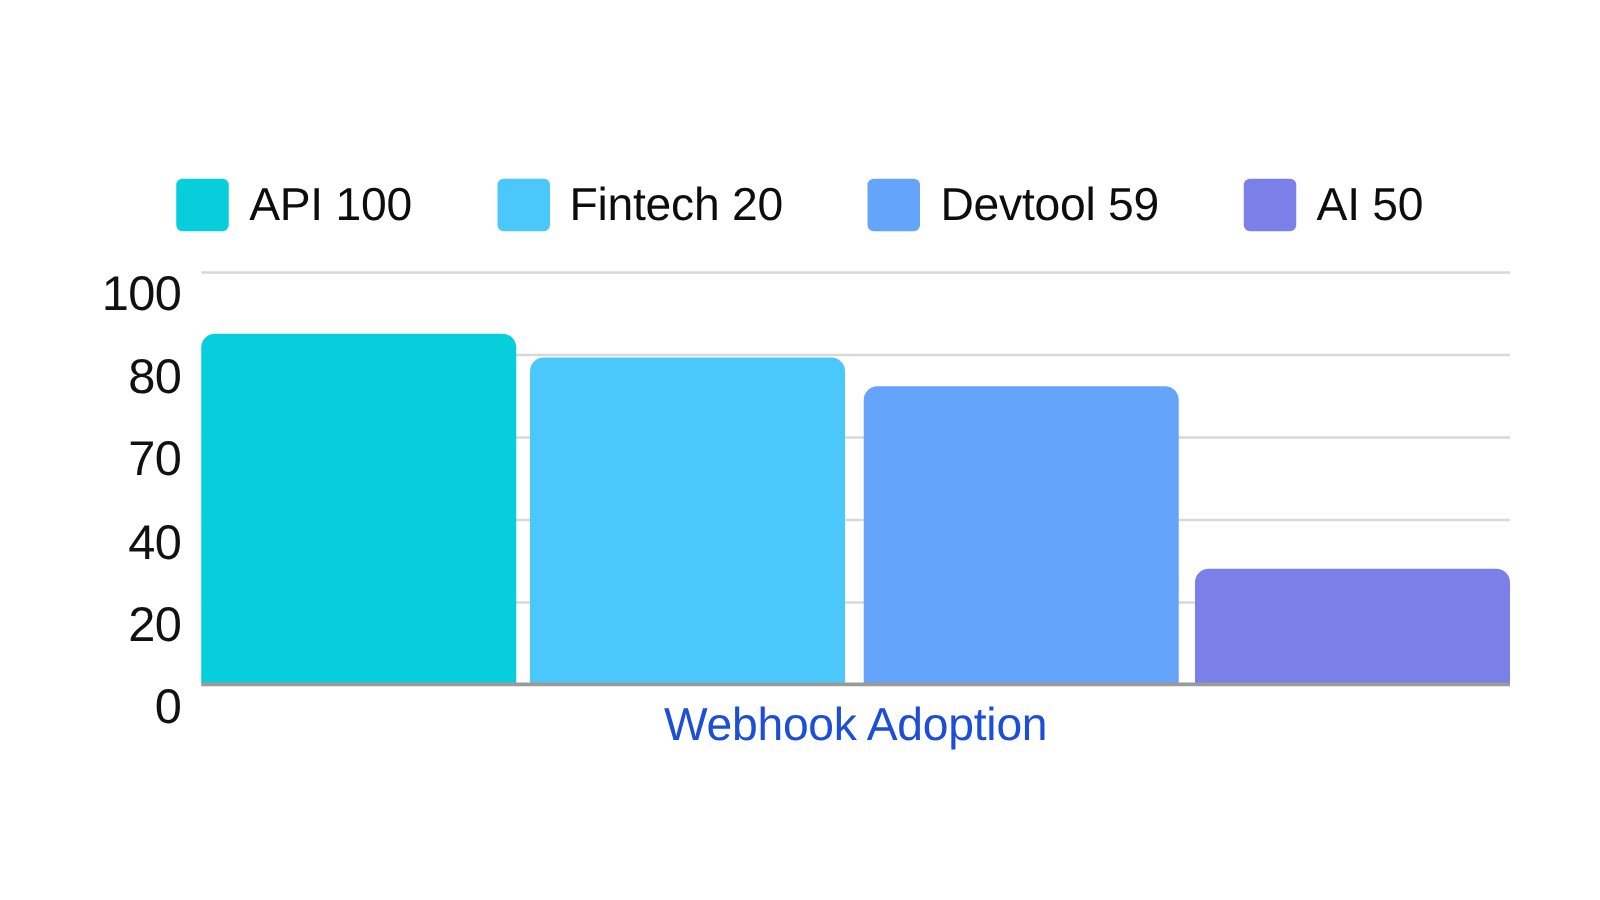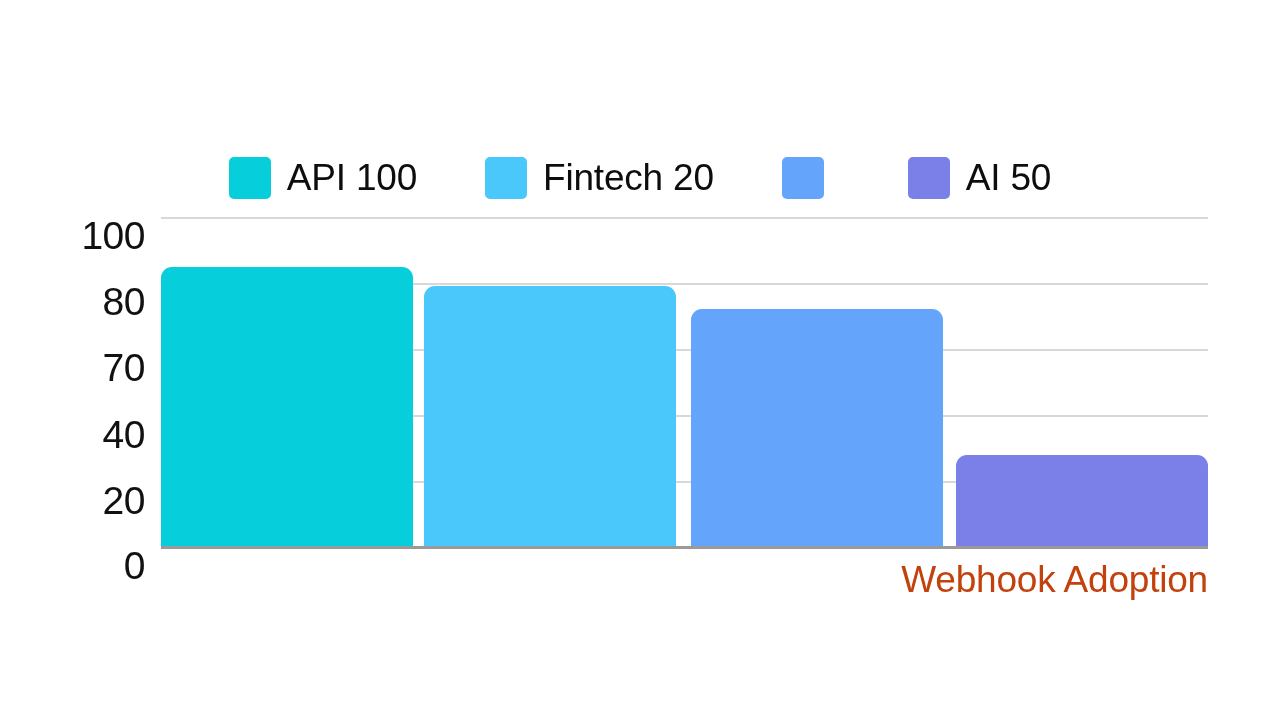"API 100" .legend { top: 150px -> 136px }
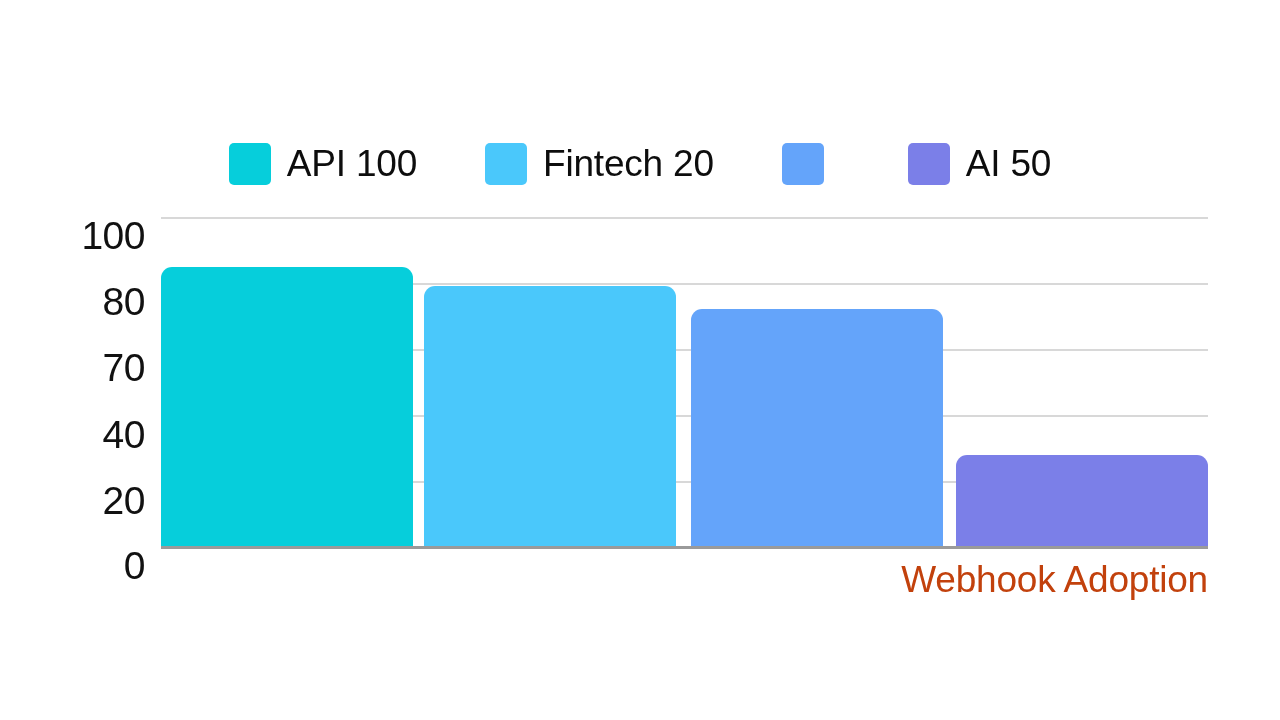"Devtool 59" span.legend-label { html: none -> <span>Devtool 59</span> }
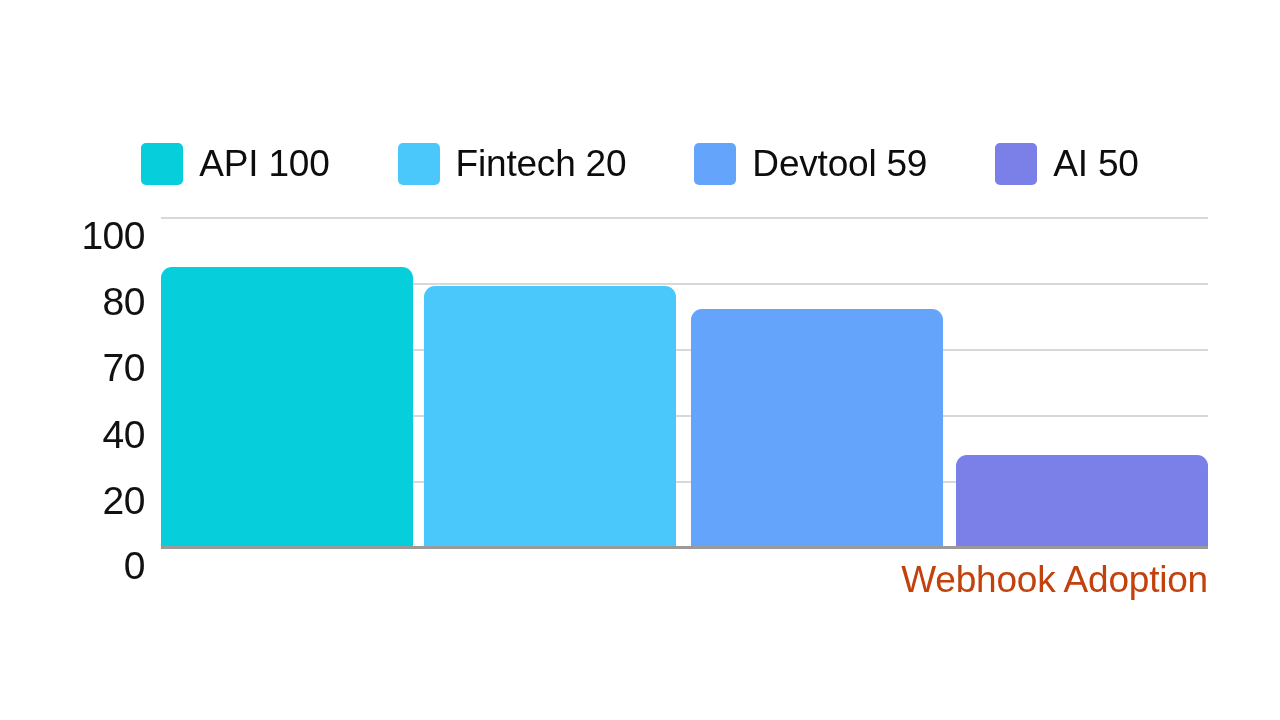"Webhook Adoption" .x-title { color: #c2410c -> #1d4ed8; text-align: right -> center }
